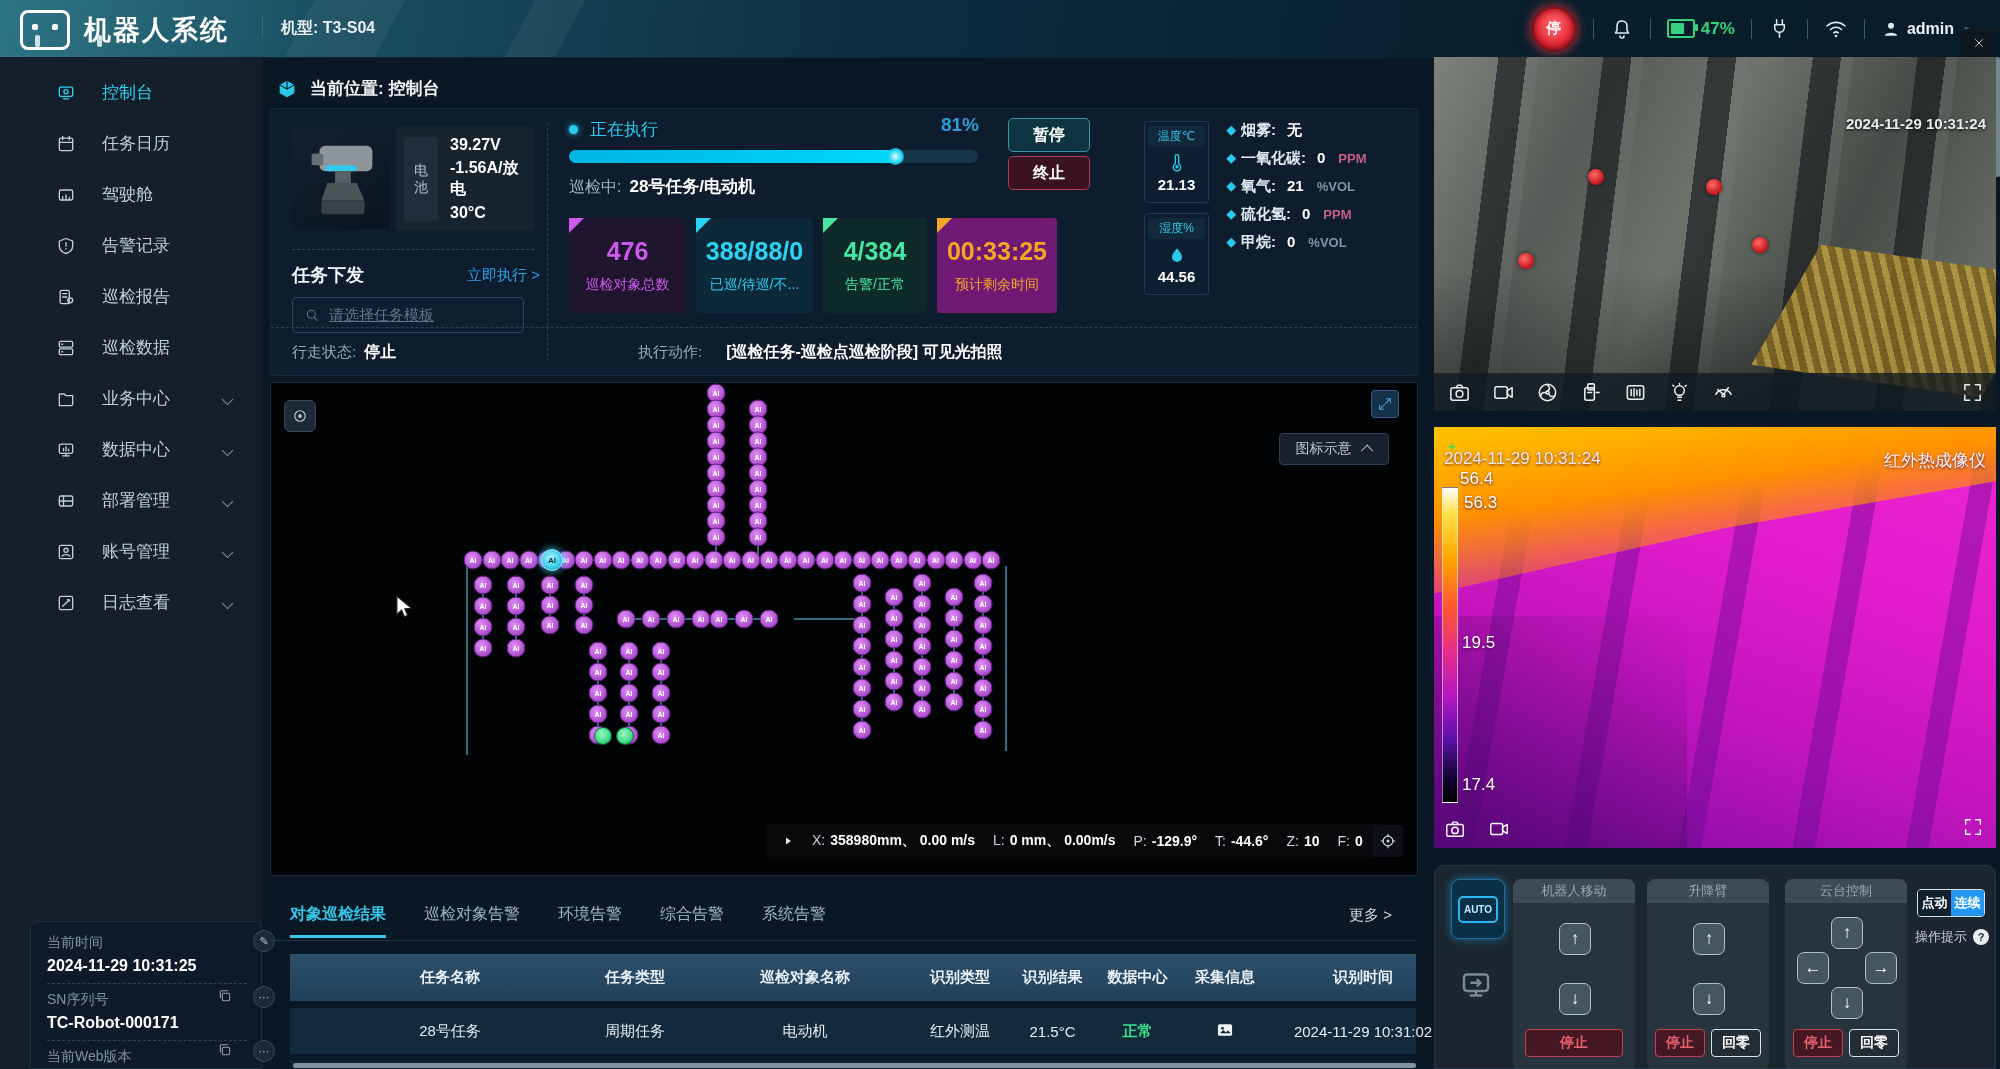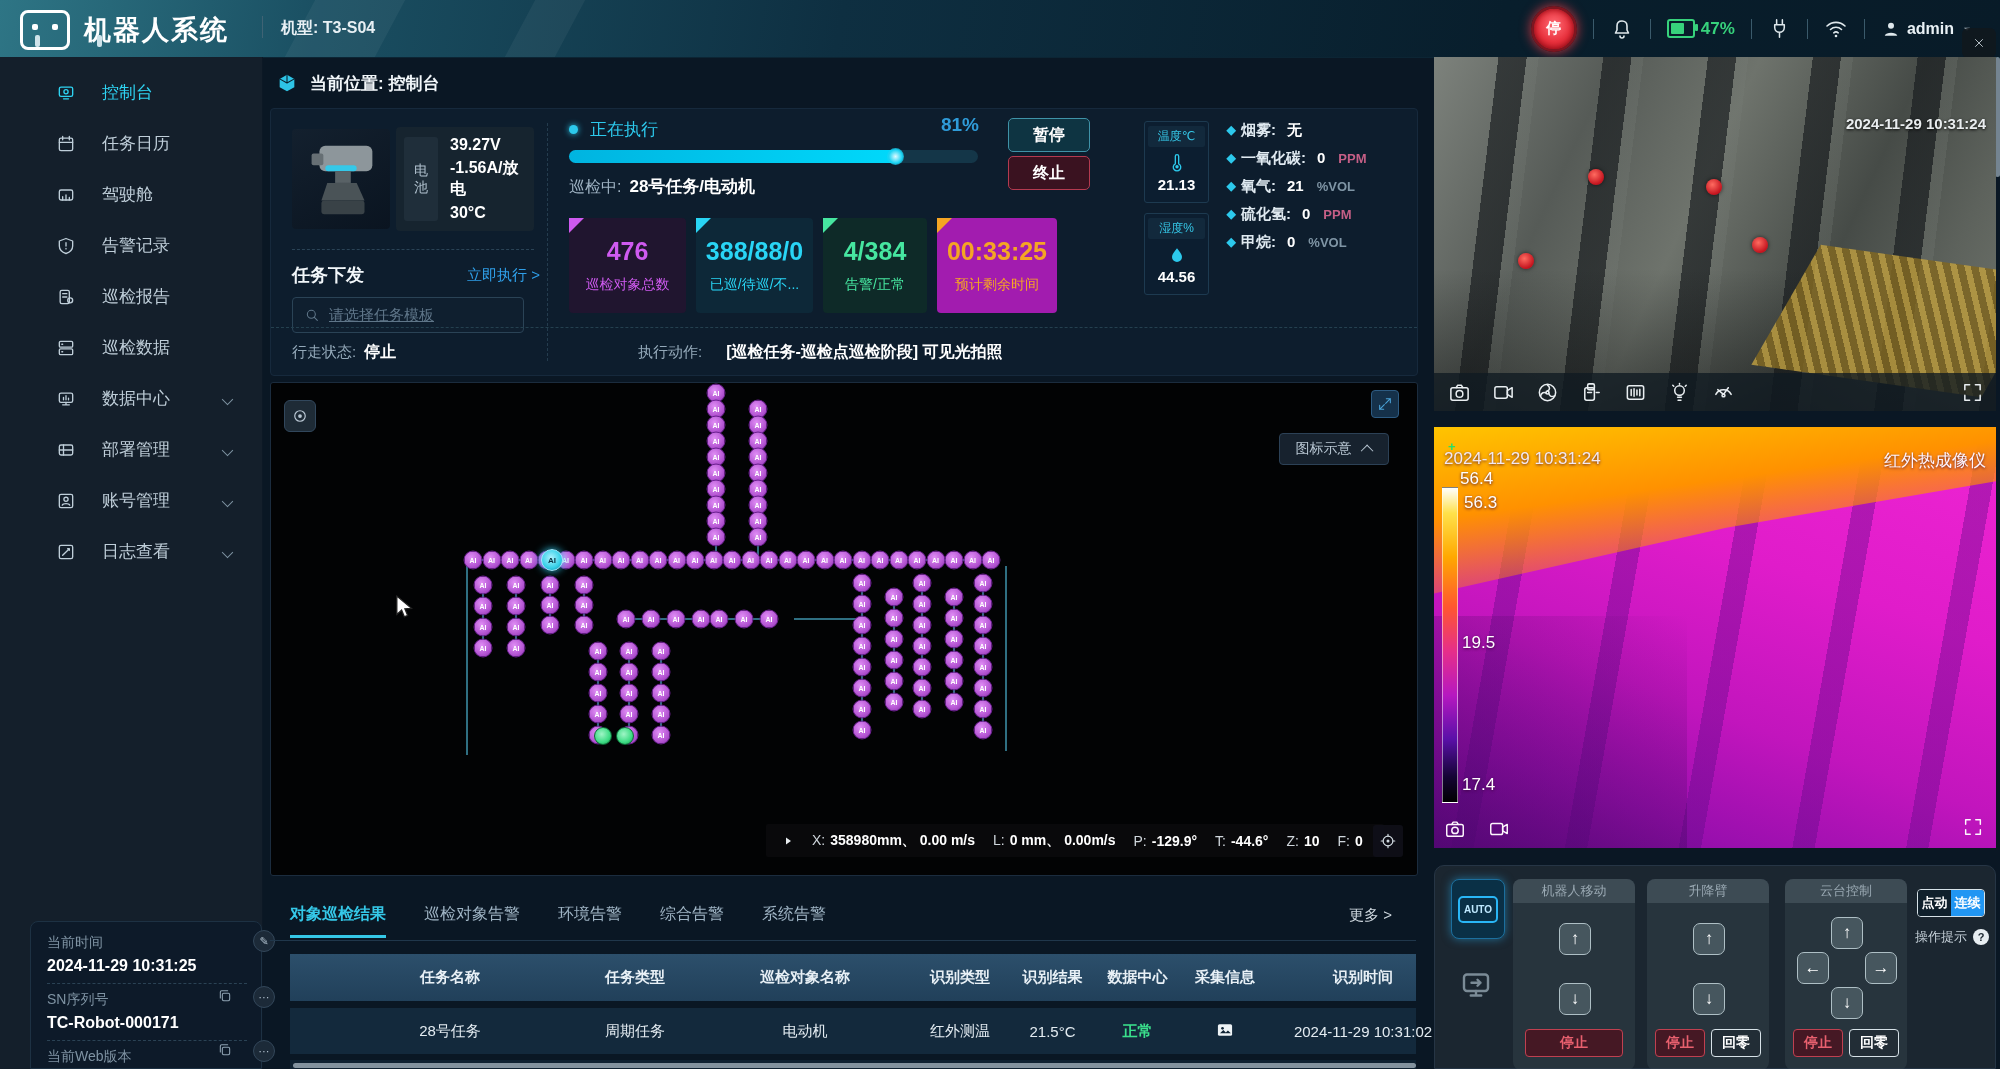"当前位置: 控制台" #breadcrumb { align-items: center -> flex-end }
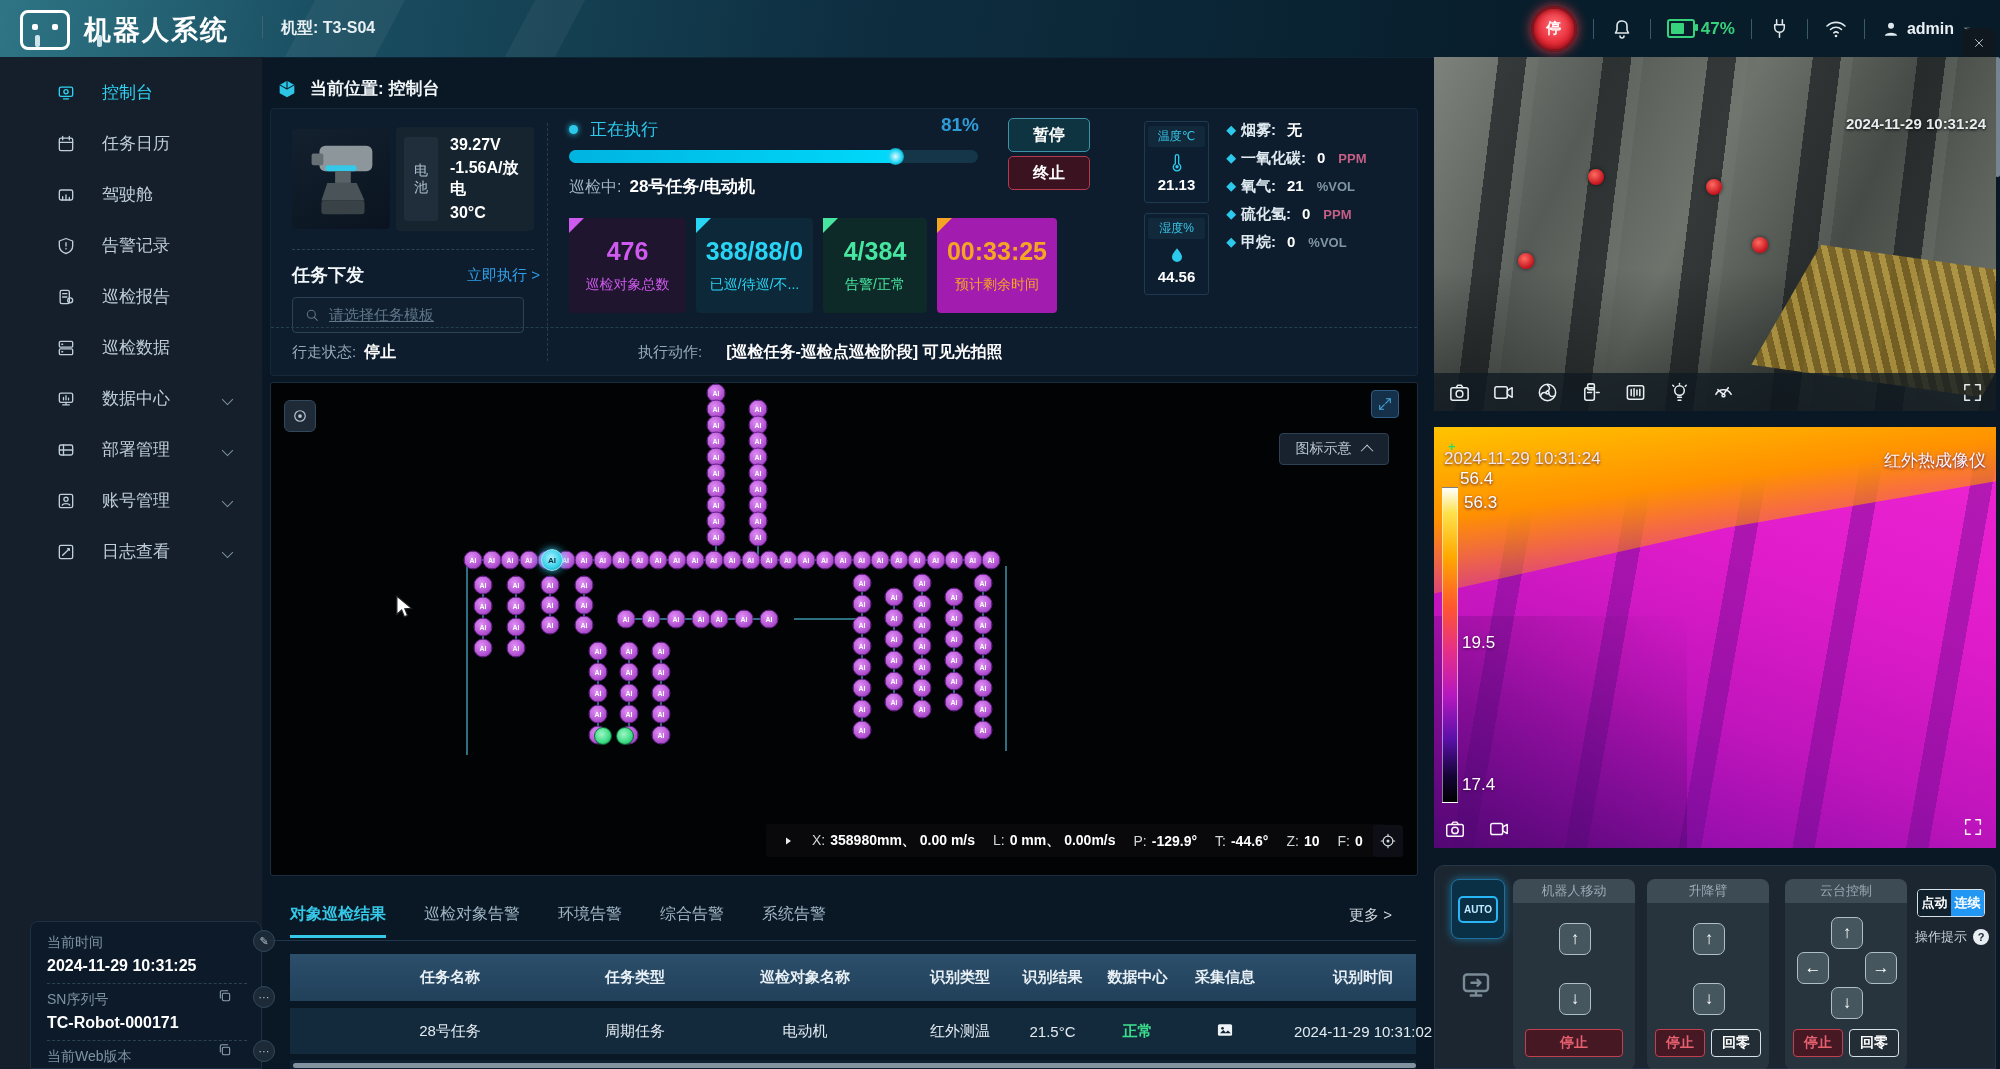"00:33:25" div.stat-card { background: #a21caf -> #701a75 }
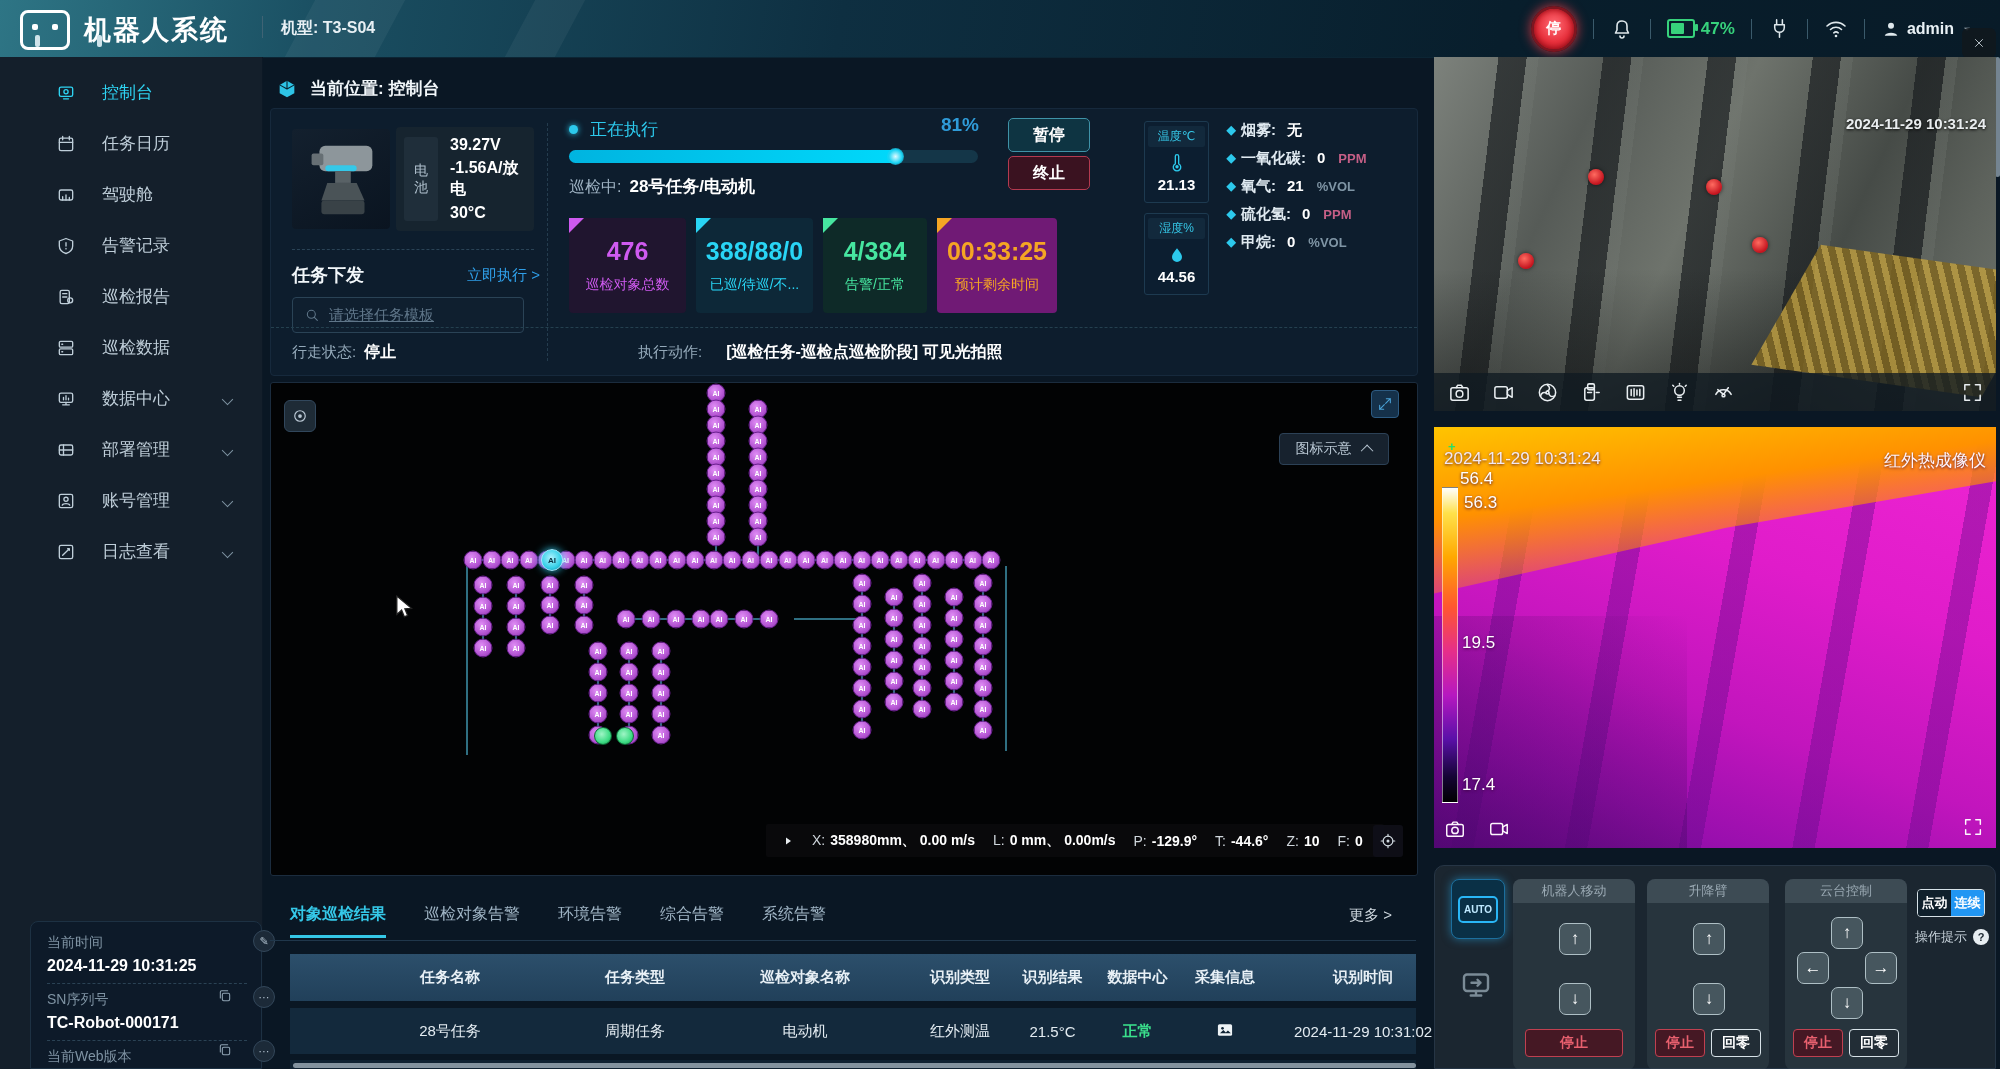"业务中心" div.side-item { html: none -> <div> <span> <svg> <path></path> </svg> </span> <span>业务中心</span> <span></span> </div> }
